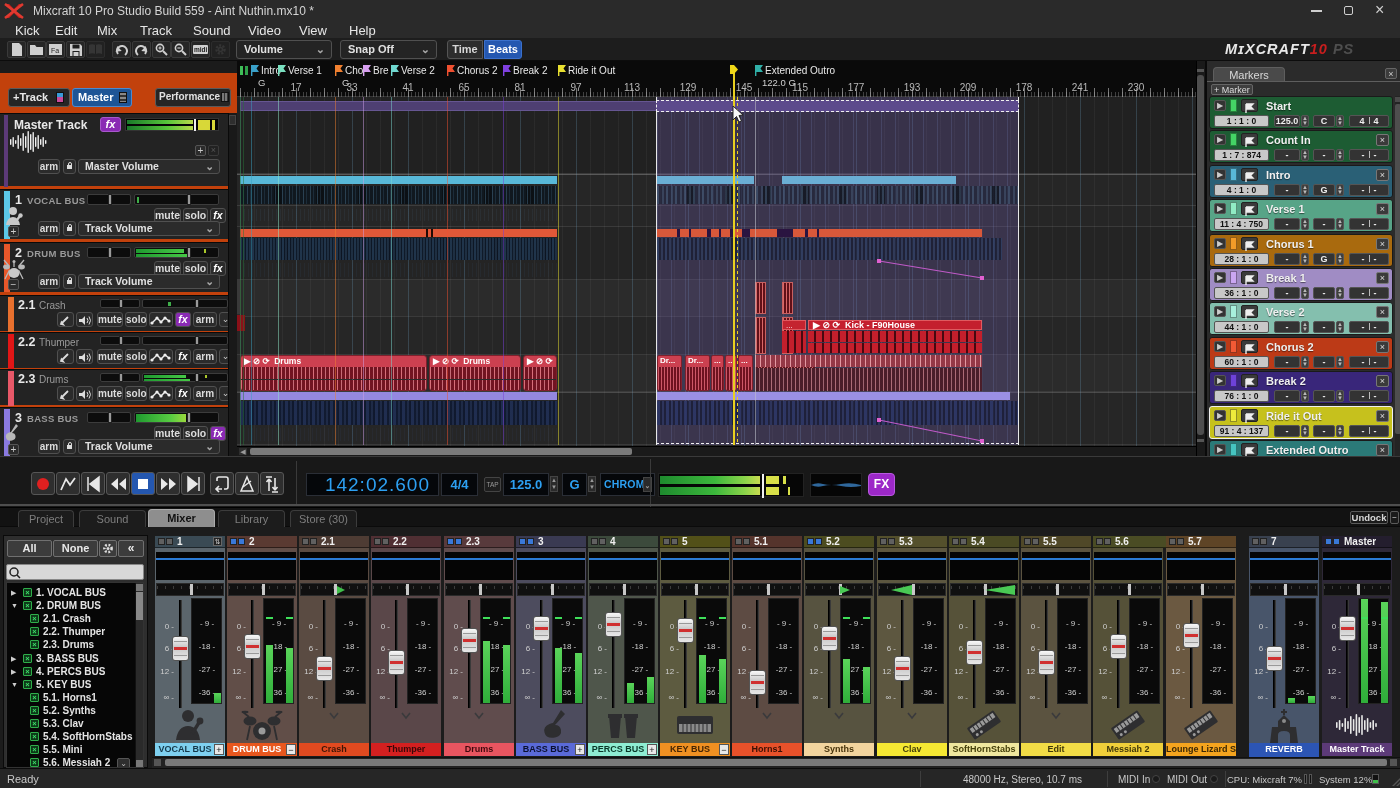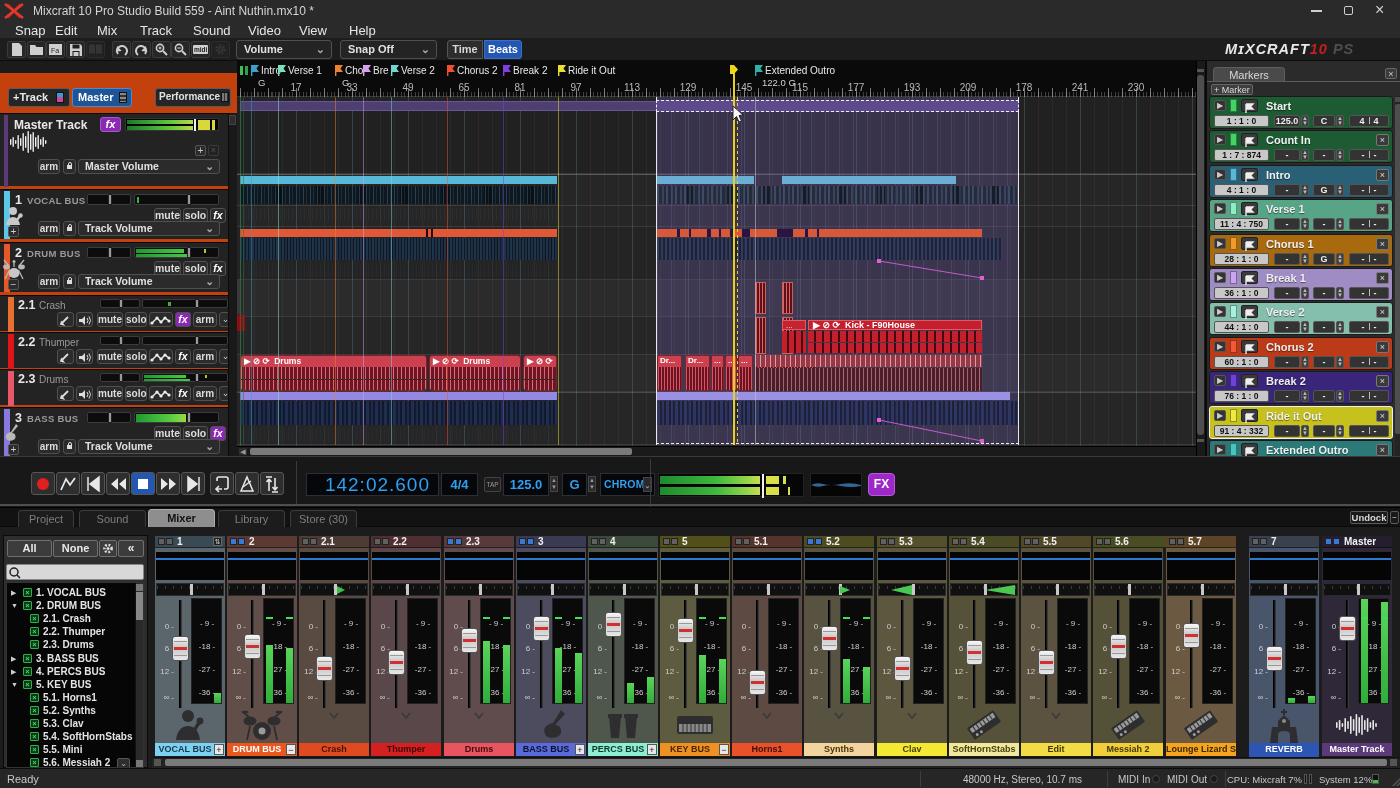"Snap" div.abs { text: Snap -> Kick }
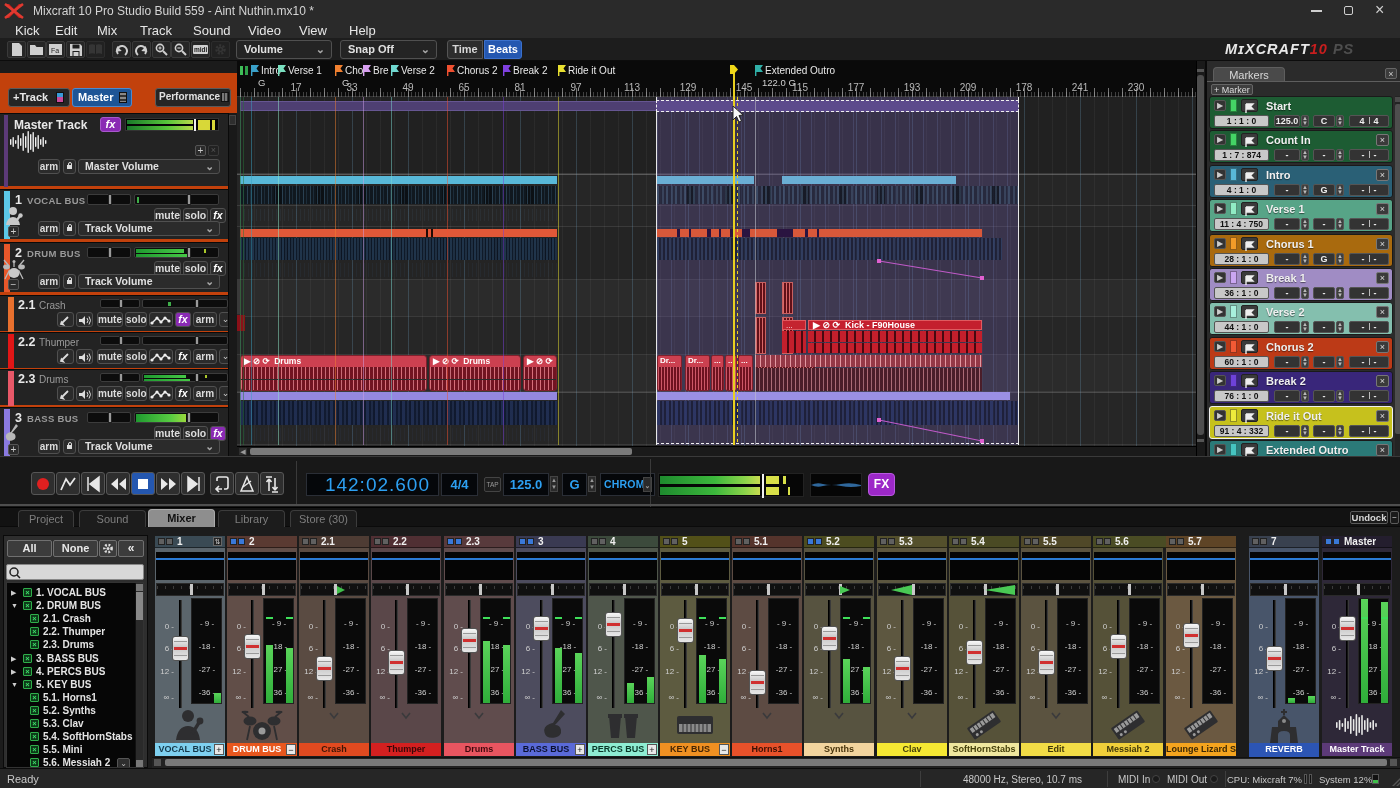"49" div.abs { text: 49 -> 41 }
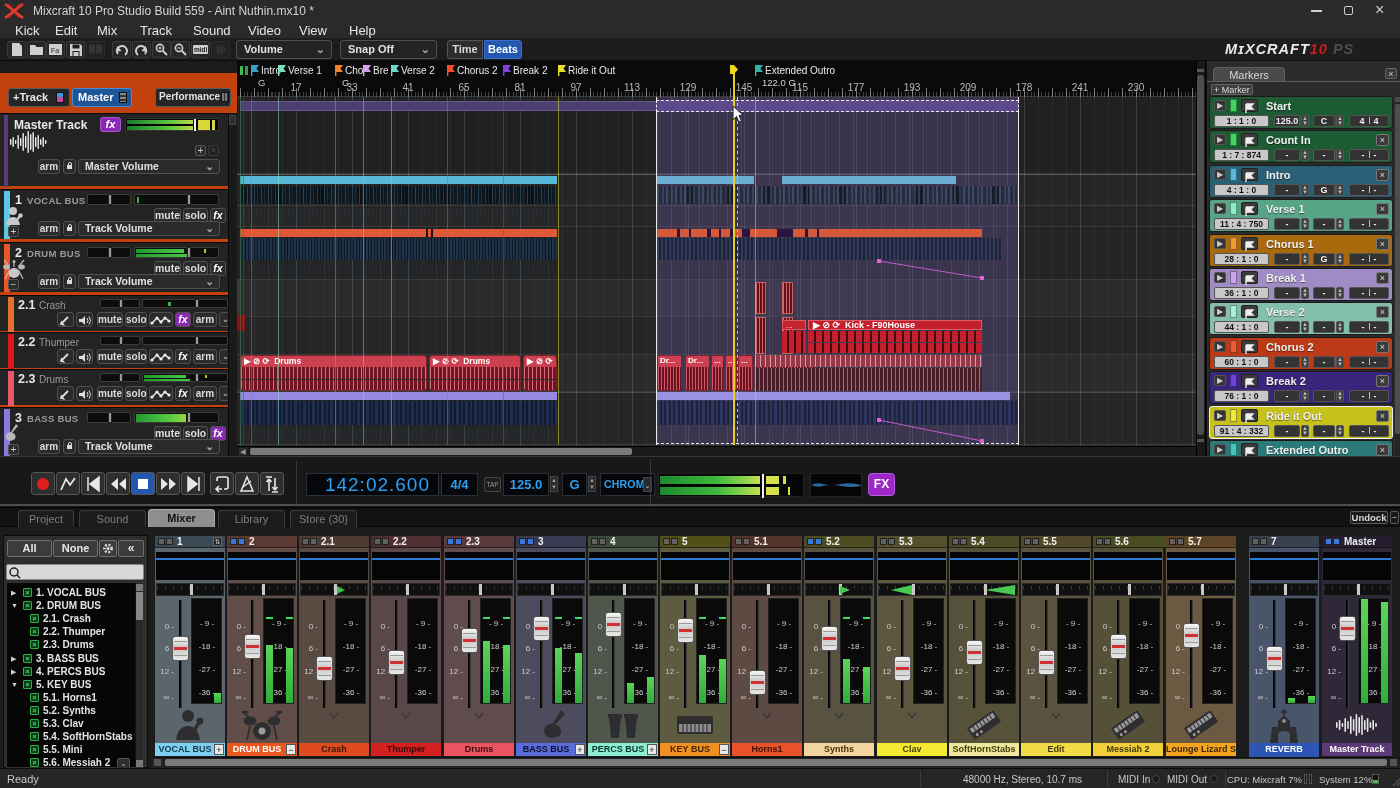"91 : 4 : 332" div.abs { text: 332 -> 137 }
